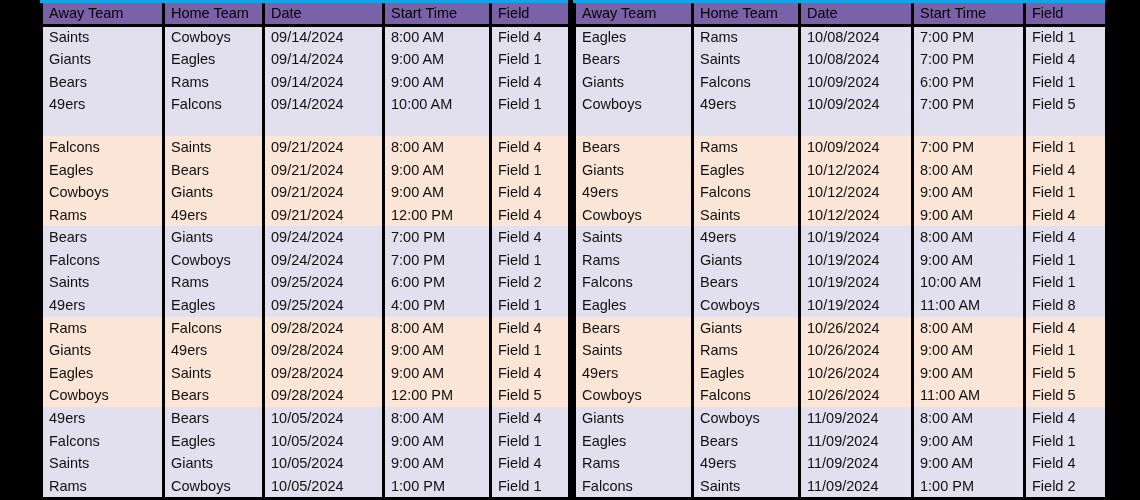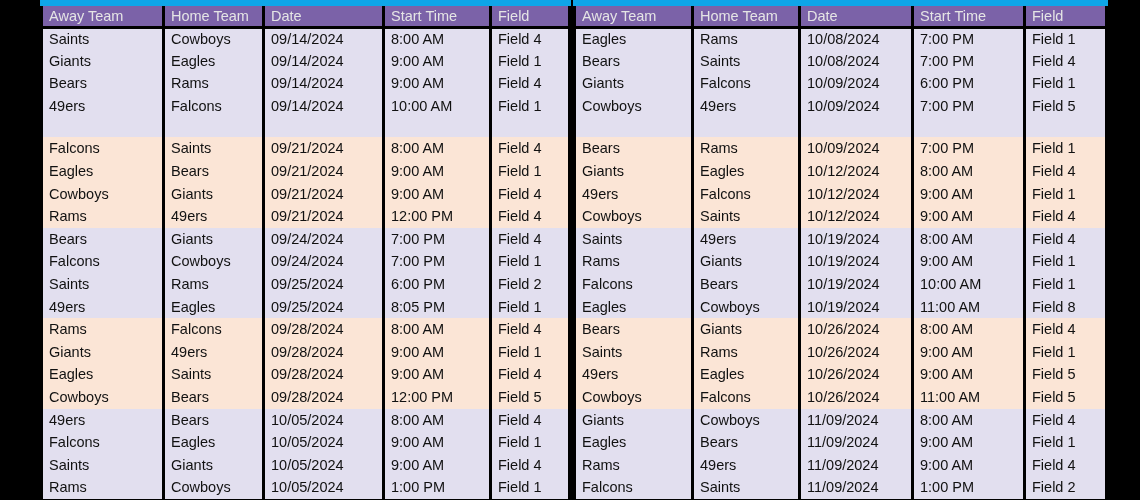"Away Team" table.sched th { border-top: 6px solid #0ea5e9 -> 3px solid #0ea5e9; color: #e5e5e5 -> #000000 }
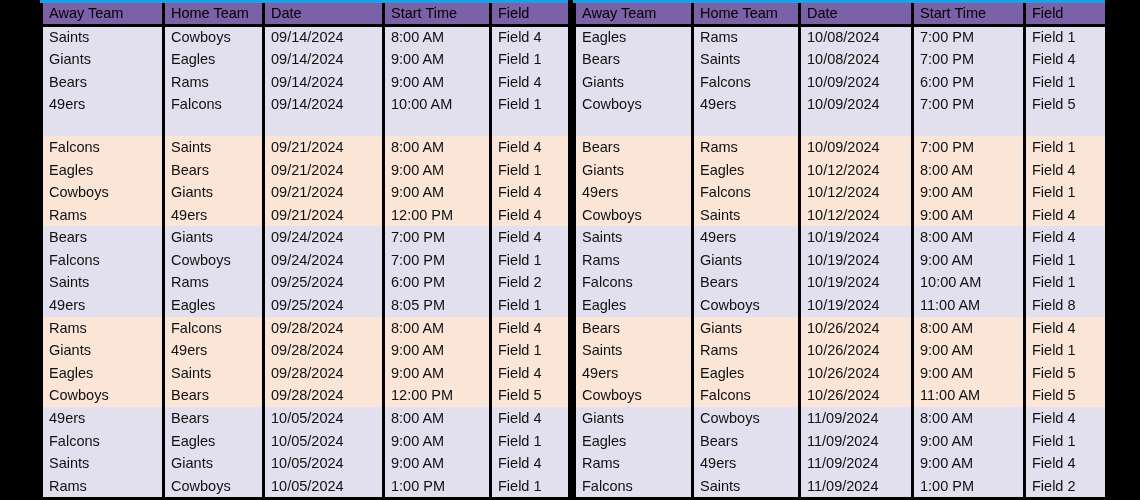"8:05 PM" td { text: 8:05 -> 4:00 }
